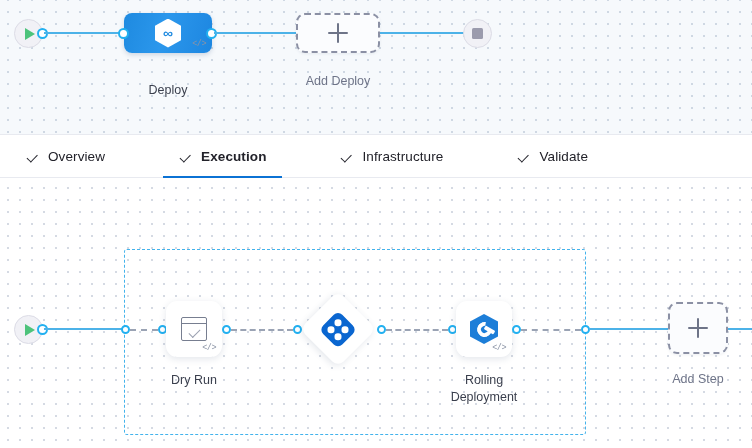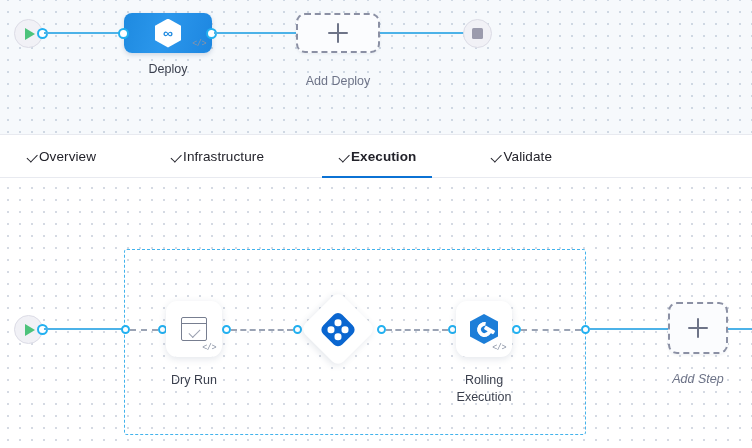"Deploy" div.nodelabel { top: 61px -> 82px }
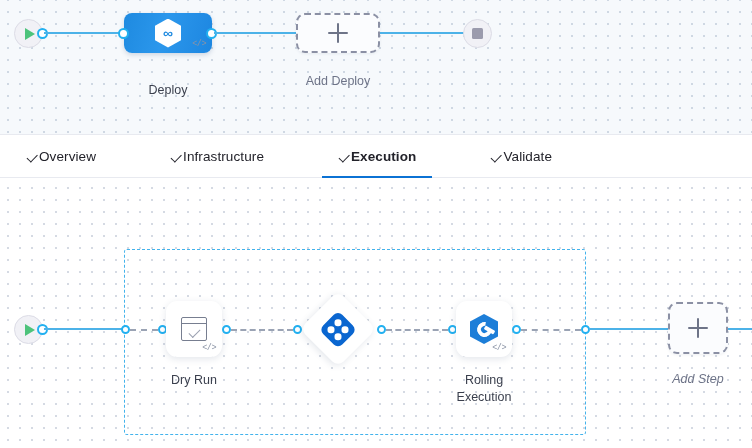"Overview" .tab { gap: none -> 9px }
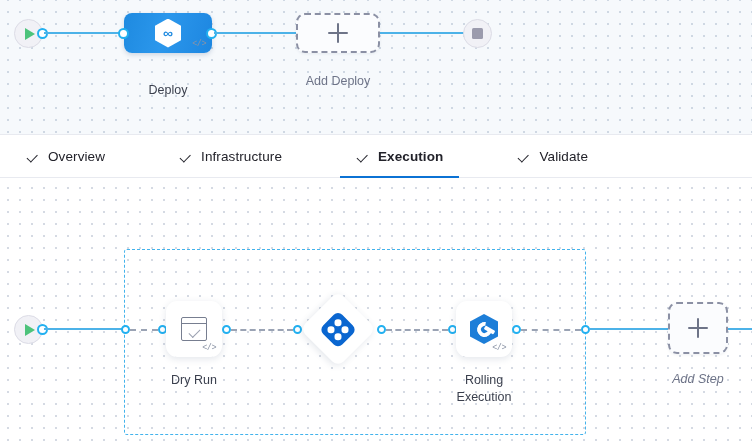"Infrastructure" div.tab { order: before "Execution" -> after "Execution" }
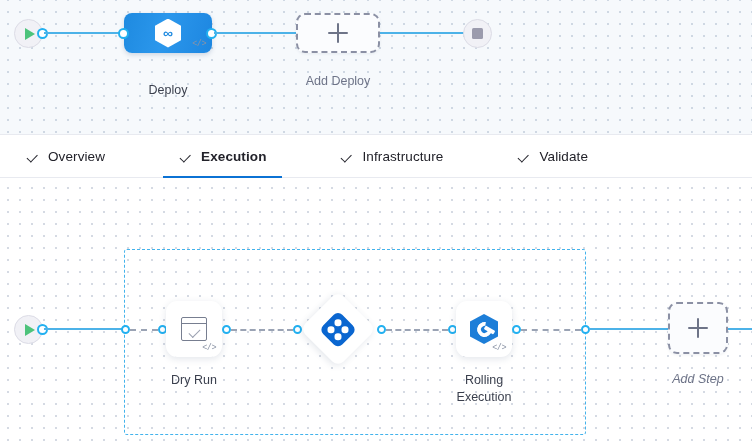"Rolling" div.nodelabel { text: Execution -> Deployment }
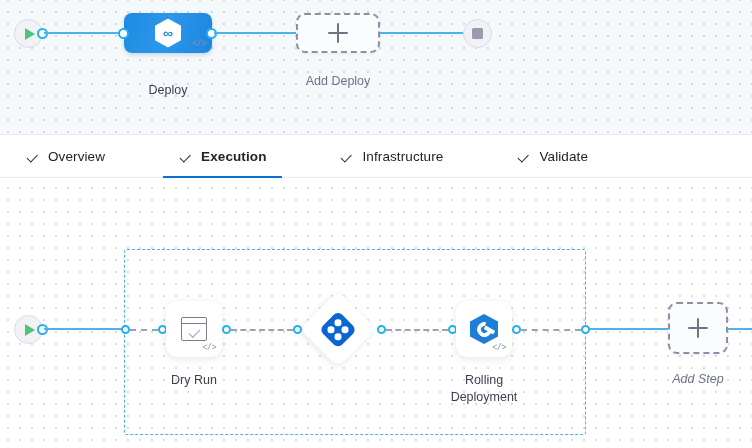"Add Step" div.addlabel { font-style: italic -> none }
